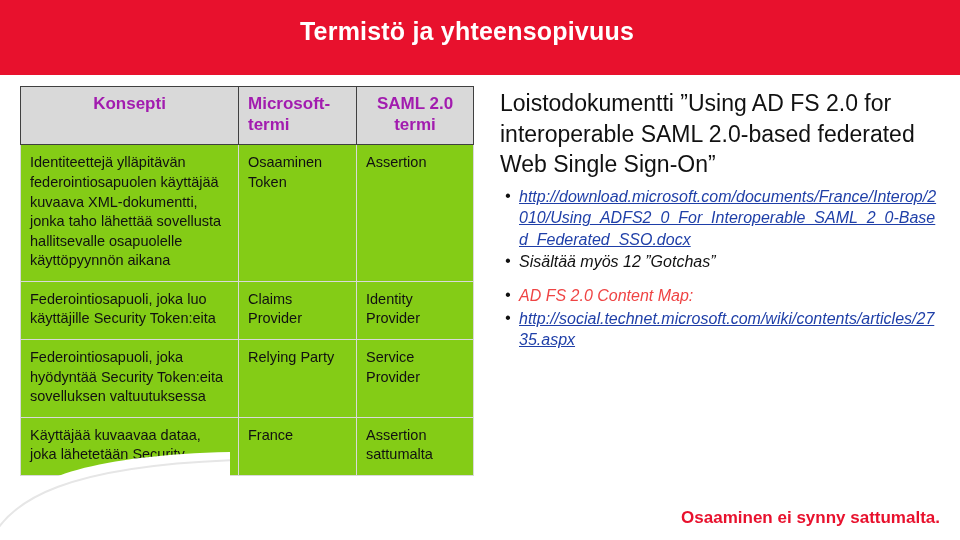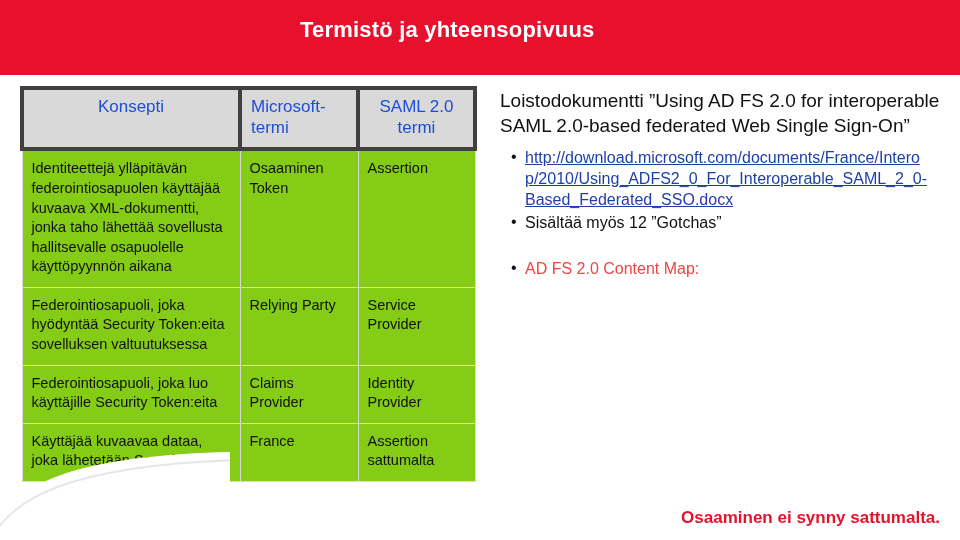"Termistö ja yhteensopivuus" .slide-title { font-size: 22px -> 25px }
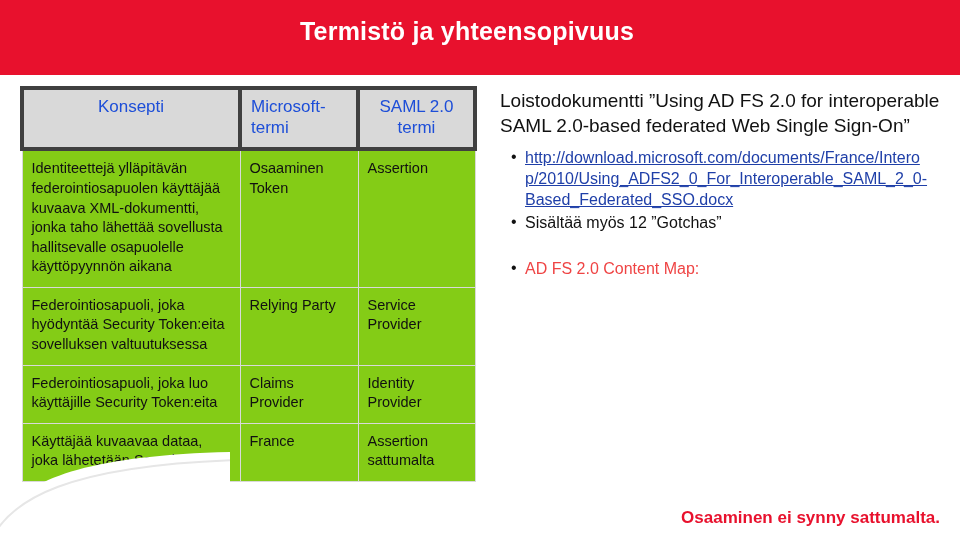"Konsepti" table.concept-table th { border: 4px solid #404040 -> 1px solid #404040; color: #1d4ed8 -> #a21caf; font-weight: normal -> bold }
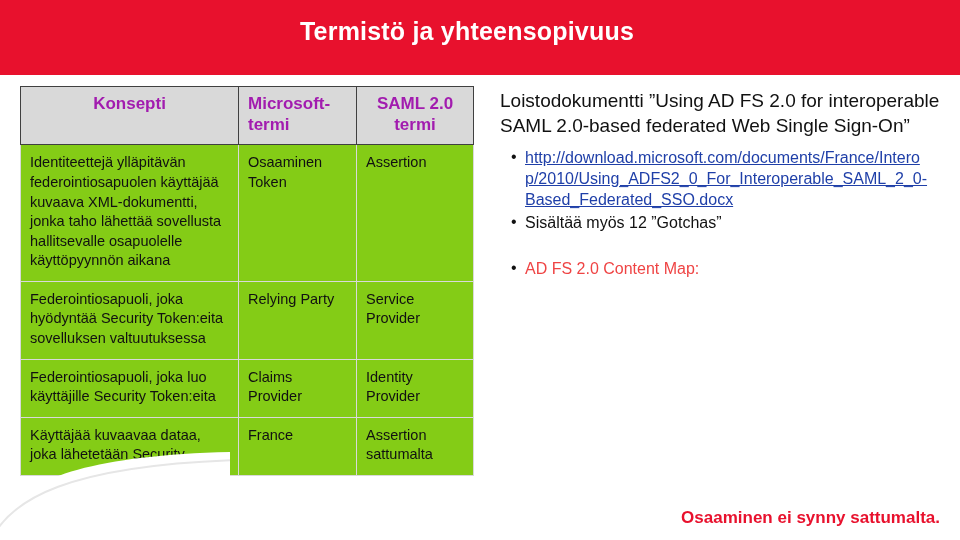"Loistodokumentti ”Using AD FS 2.0" .r-line1 { font-size: 19px -> 23px }
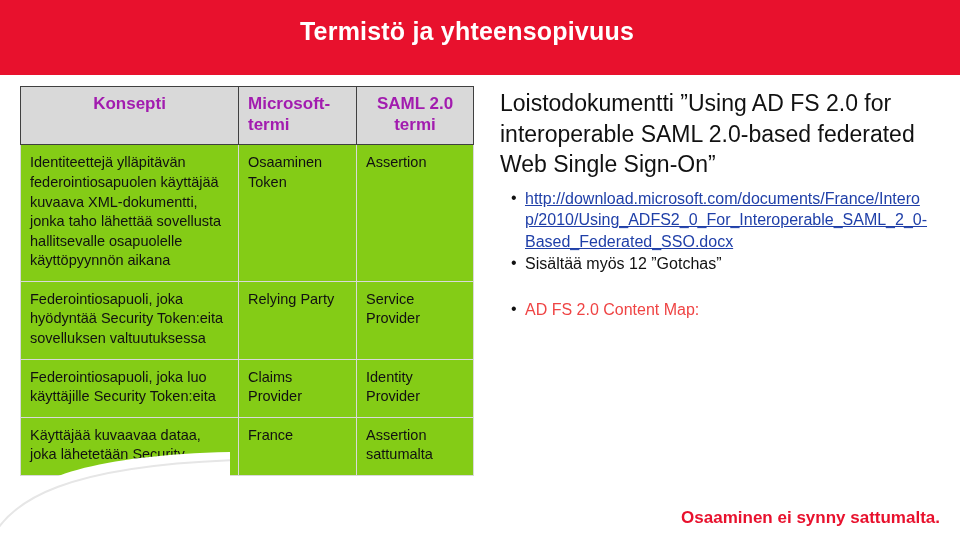"http://download.microsoft.com/documents/" ul.bul { font-style: none -> italic; margin: 8px -> 2px }
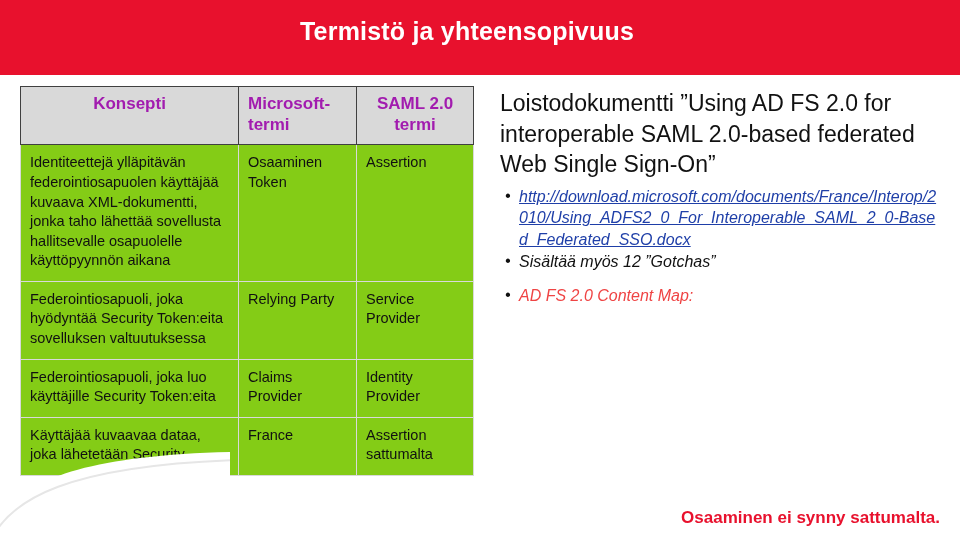"http://social.technet.microsoft.com/wiki" li { html: none -> <li> <a>http://social.technet.microsoft.com/wiki/contents/articles/2735.aspx</a> </li> }
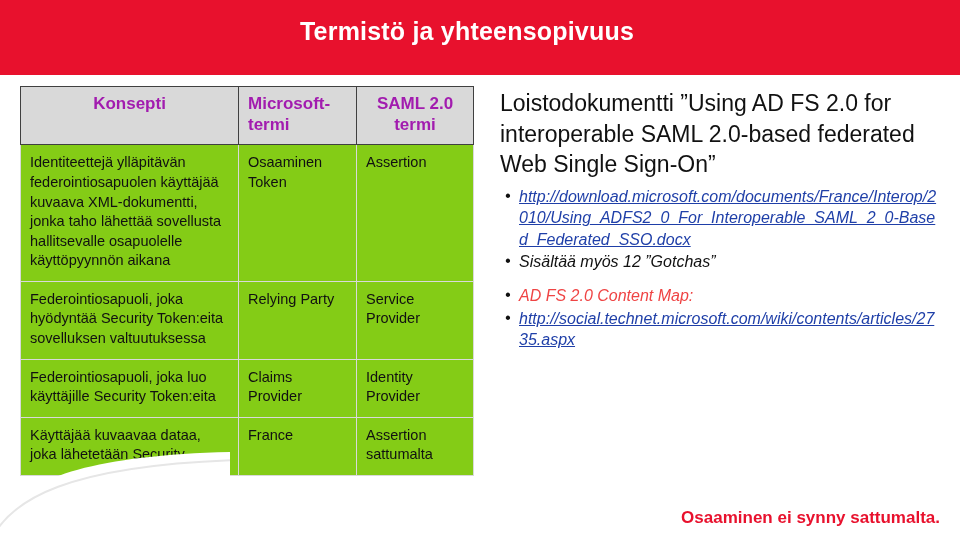"Federointiosapuoli, joka hyödyntää" tr { order: before "Federointiosapuoli, joka luo käyttäjille" -> after "Federointiosapuoli, joka luo käyttäjille" }
